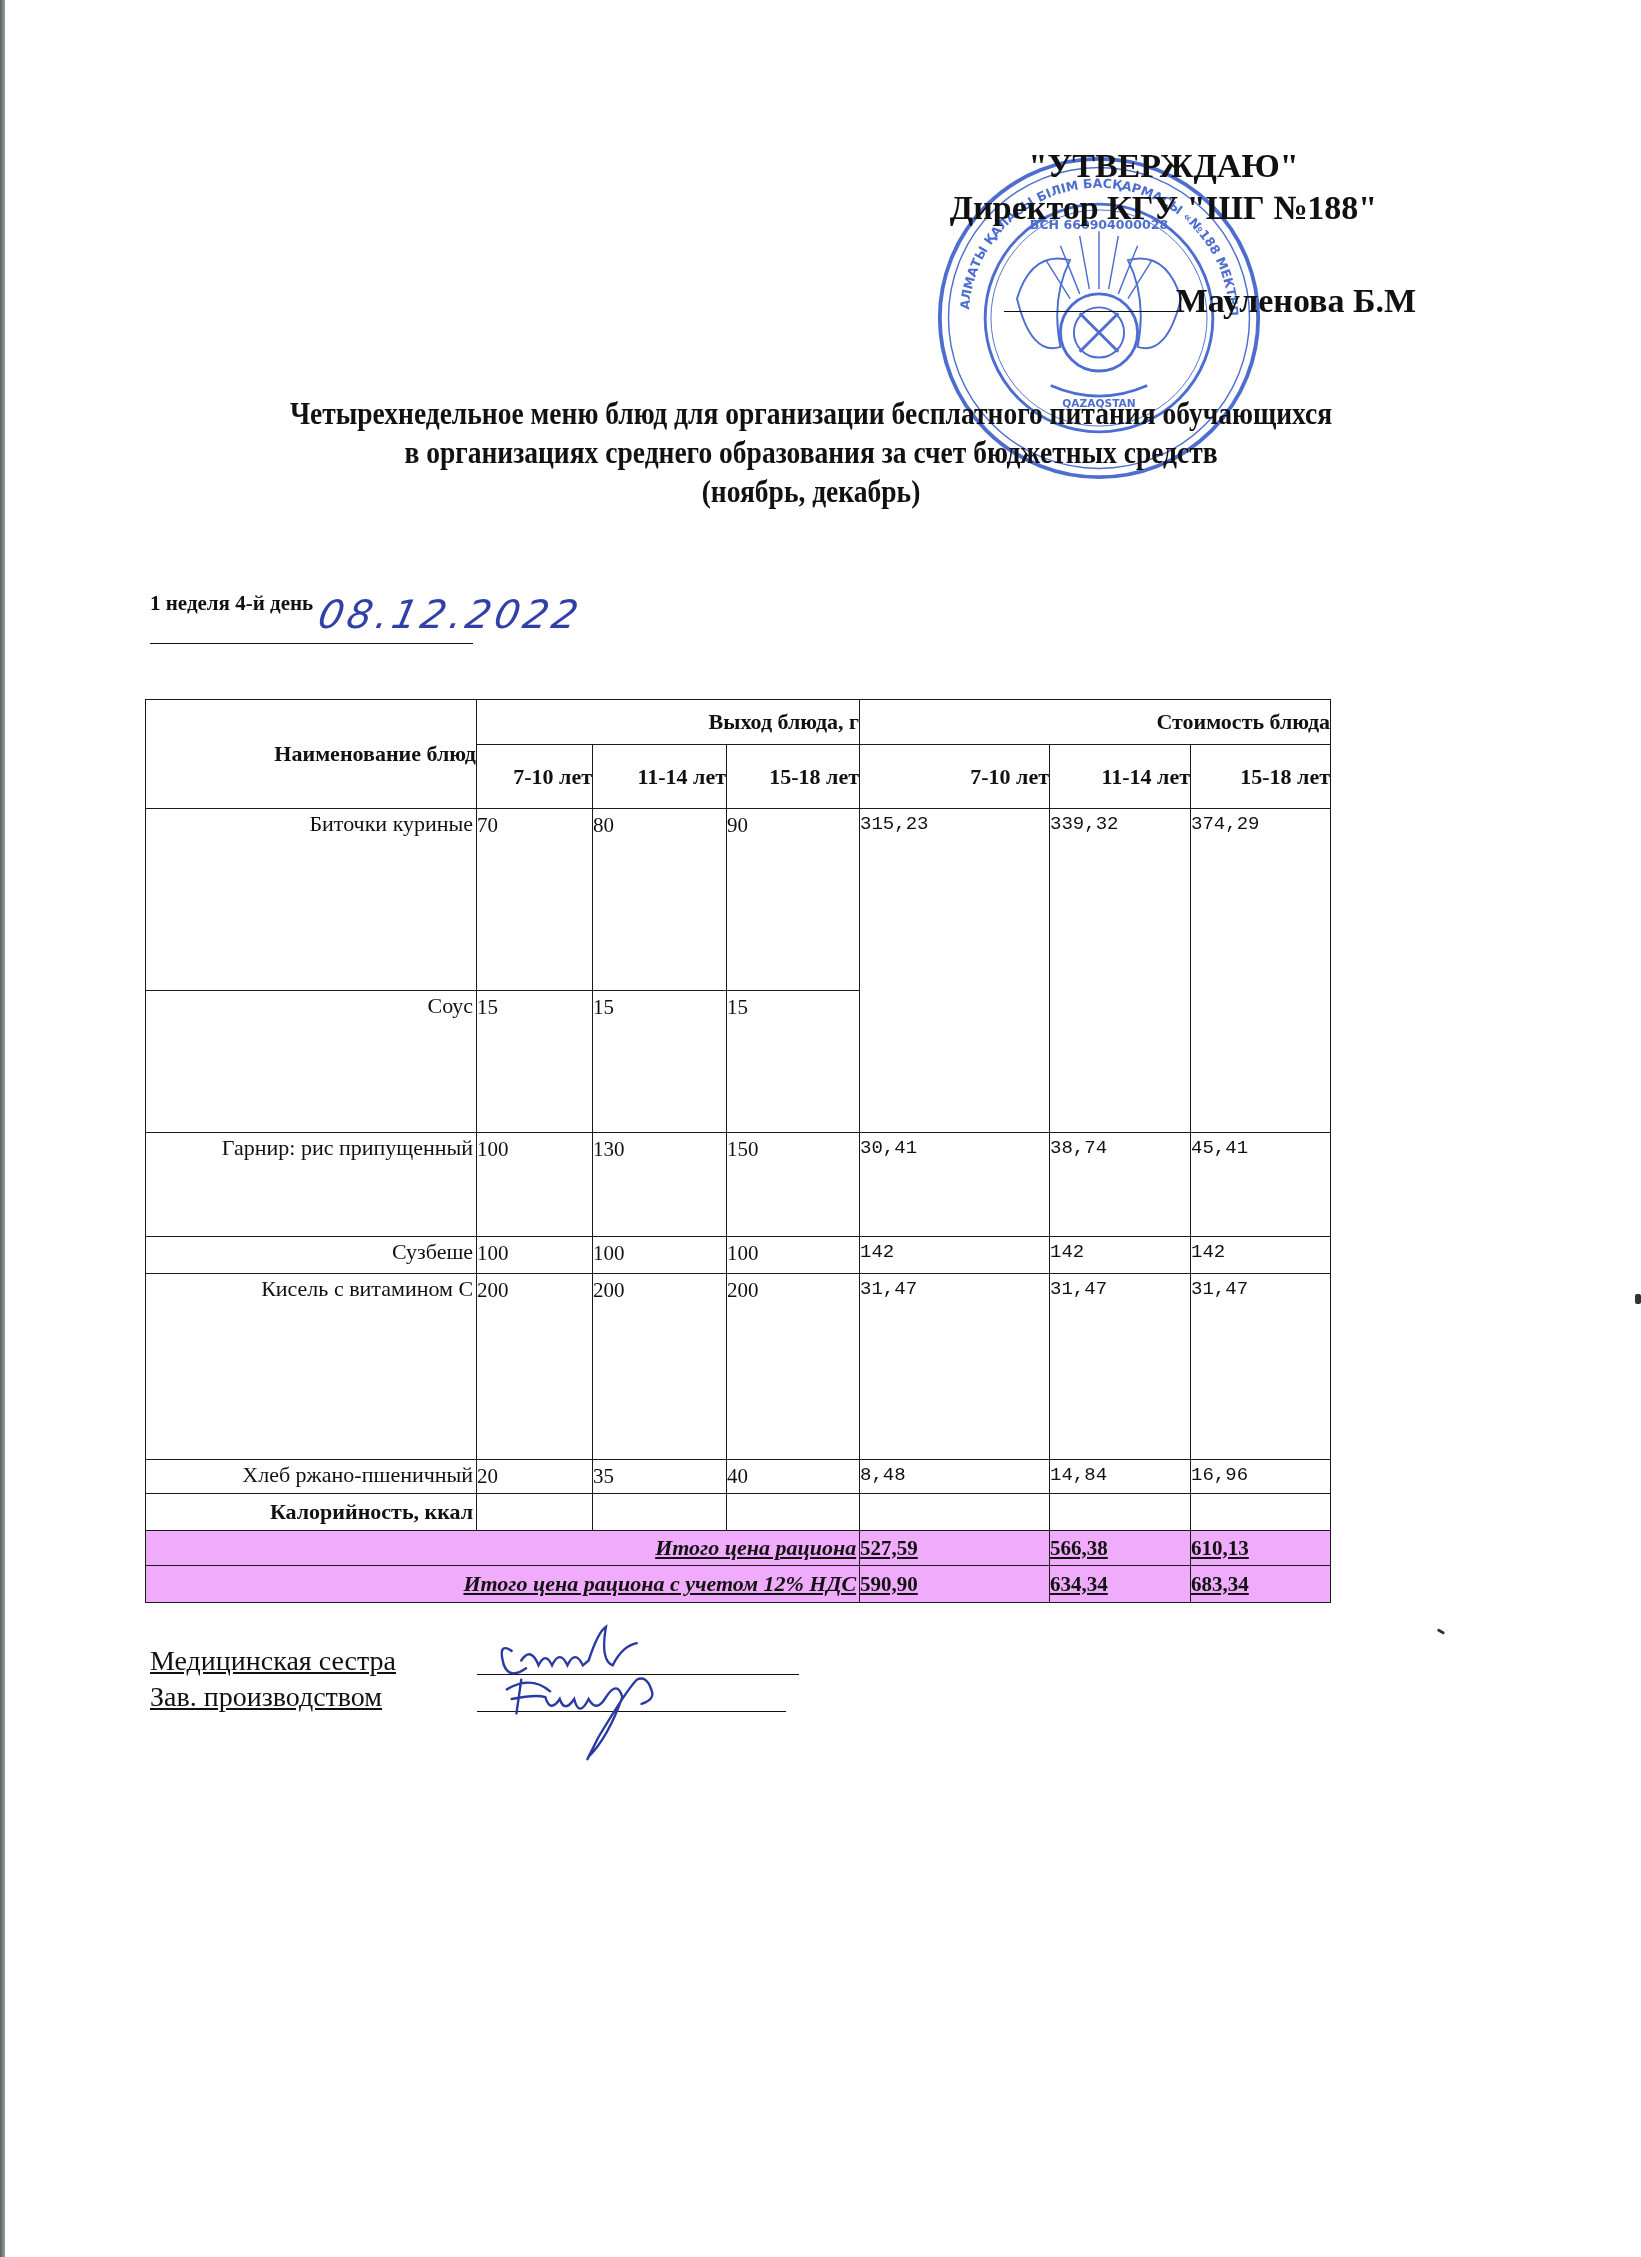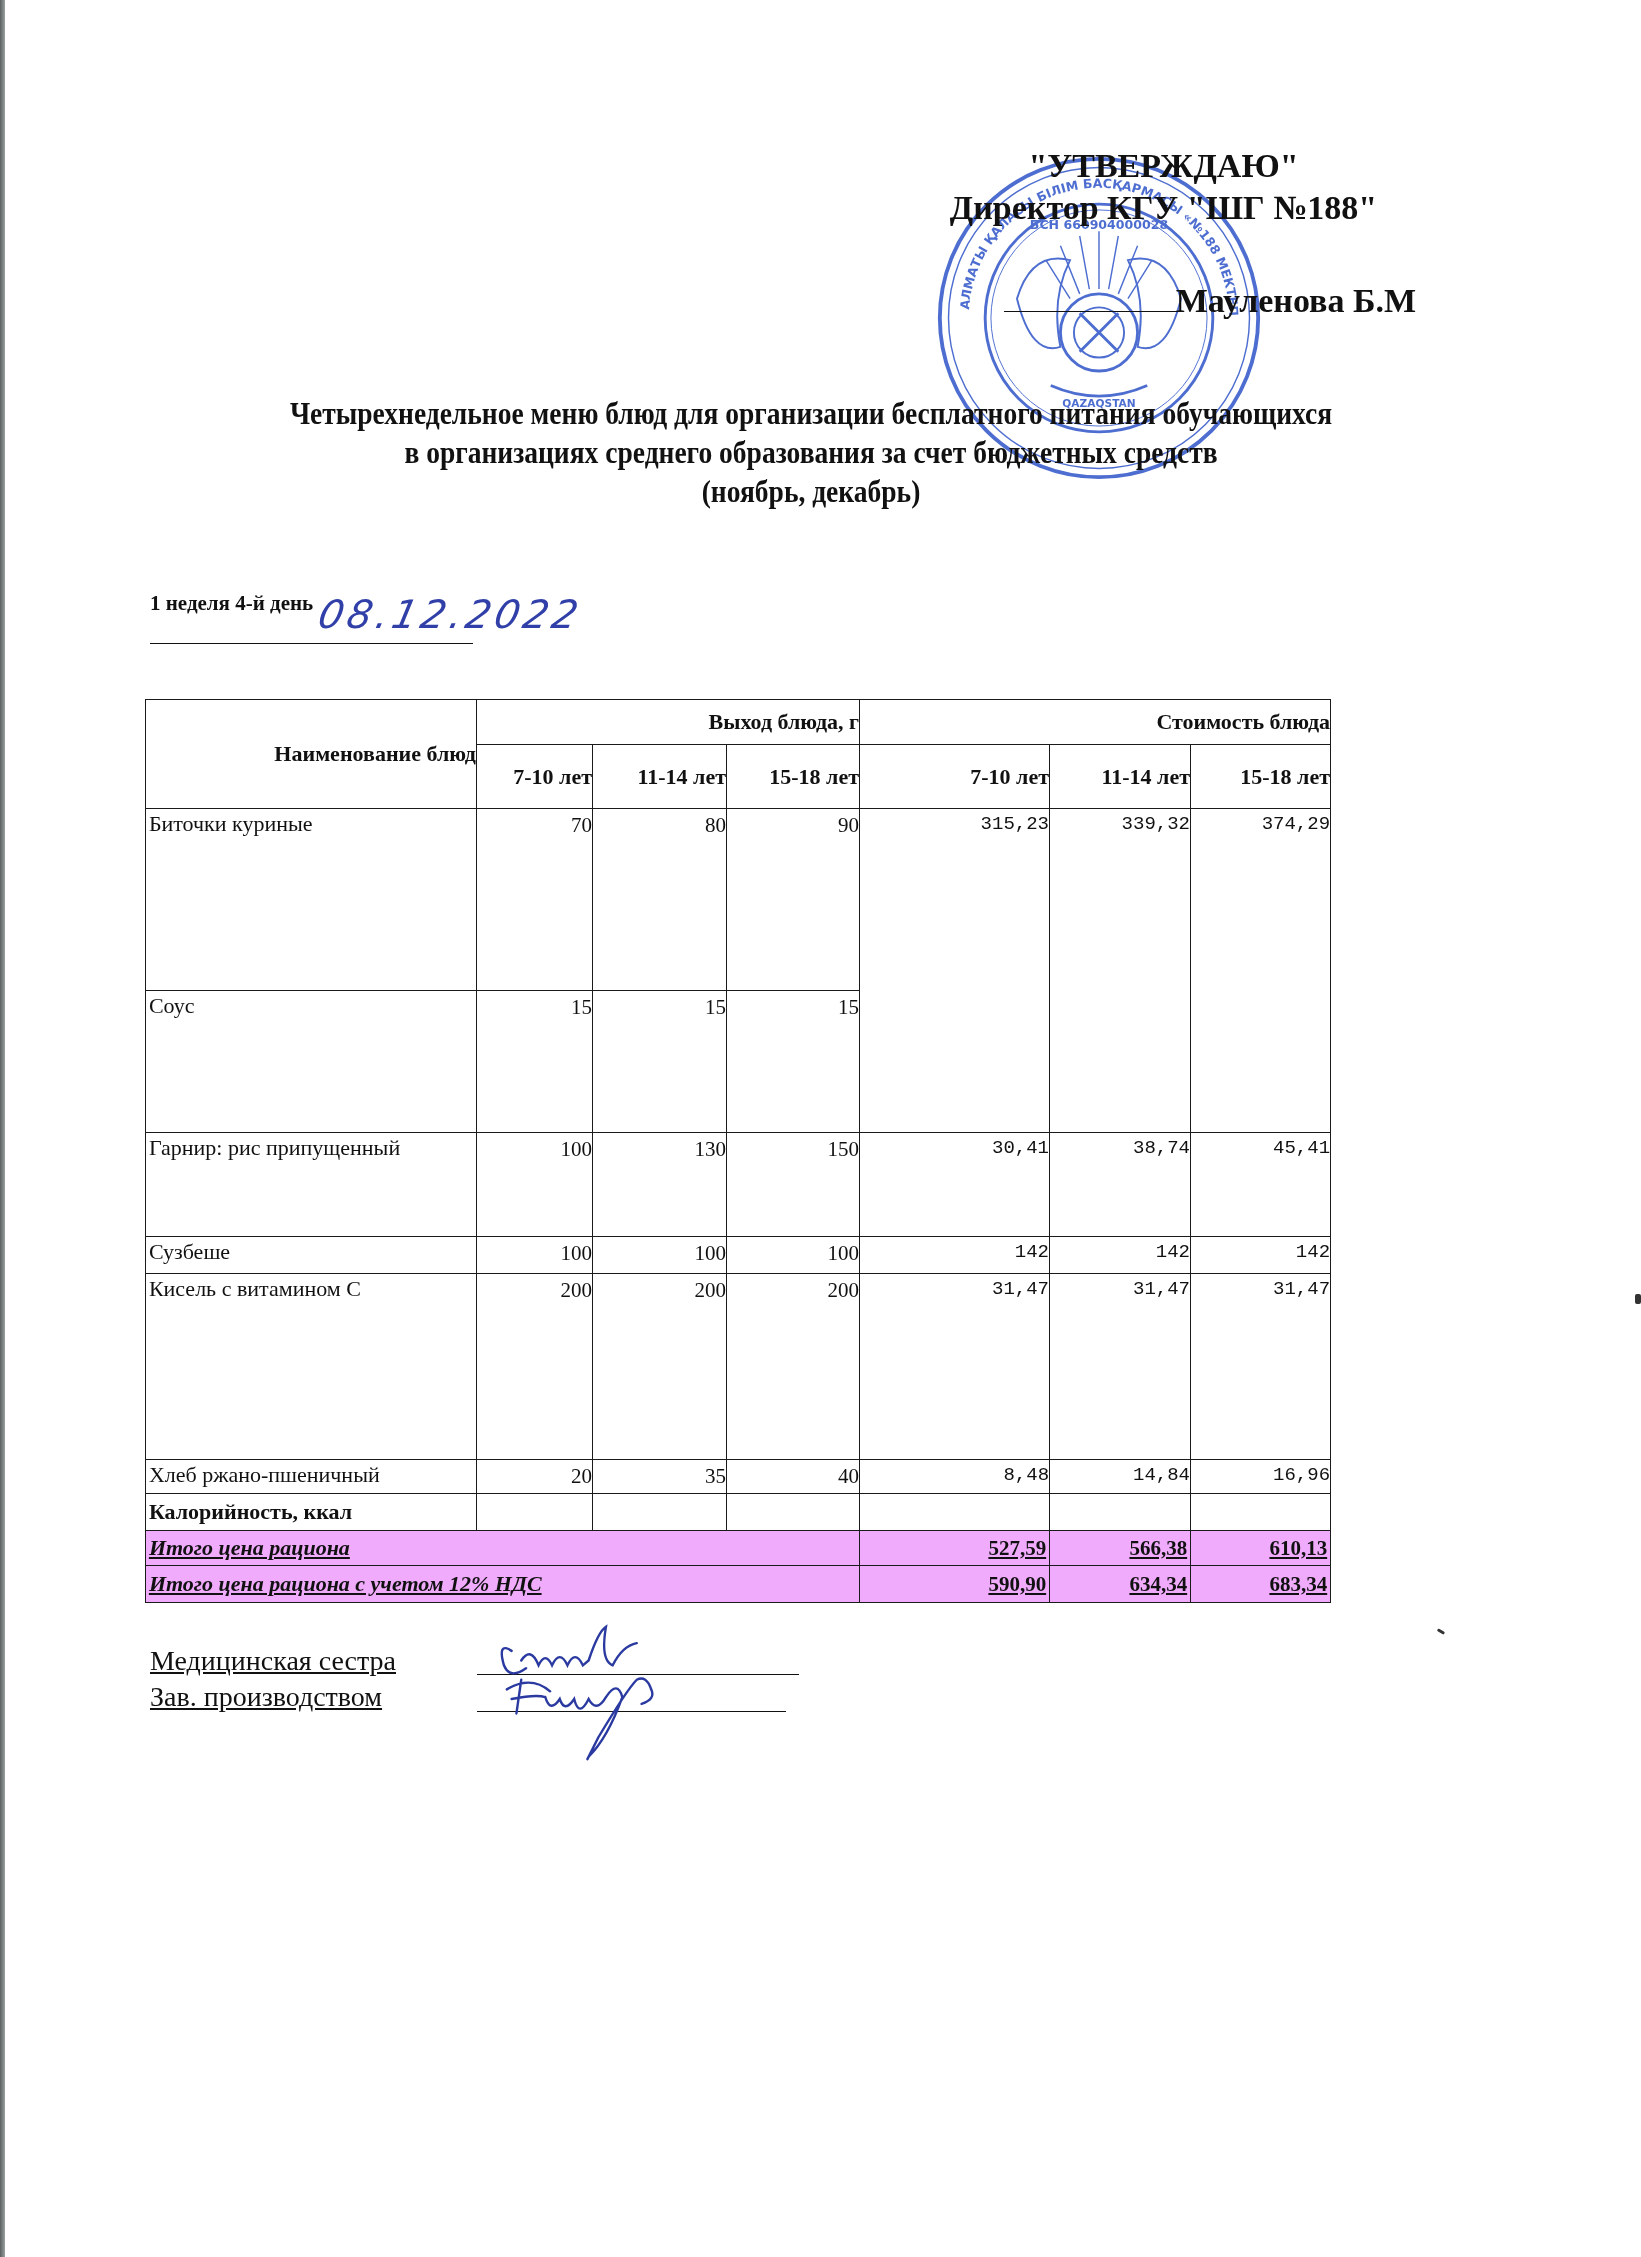"Биточки куриные" table.menu td.name { text-align: left -> right }
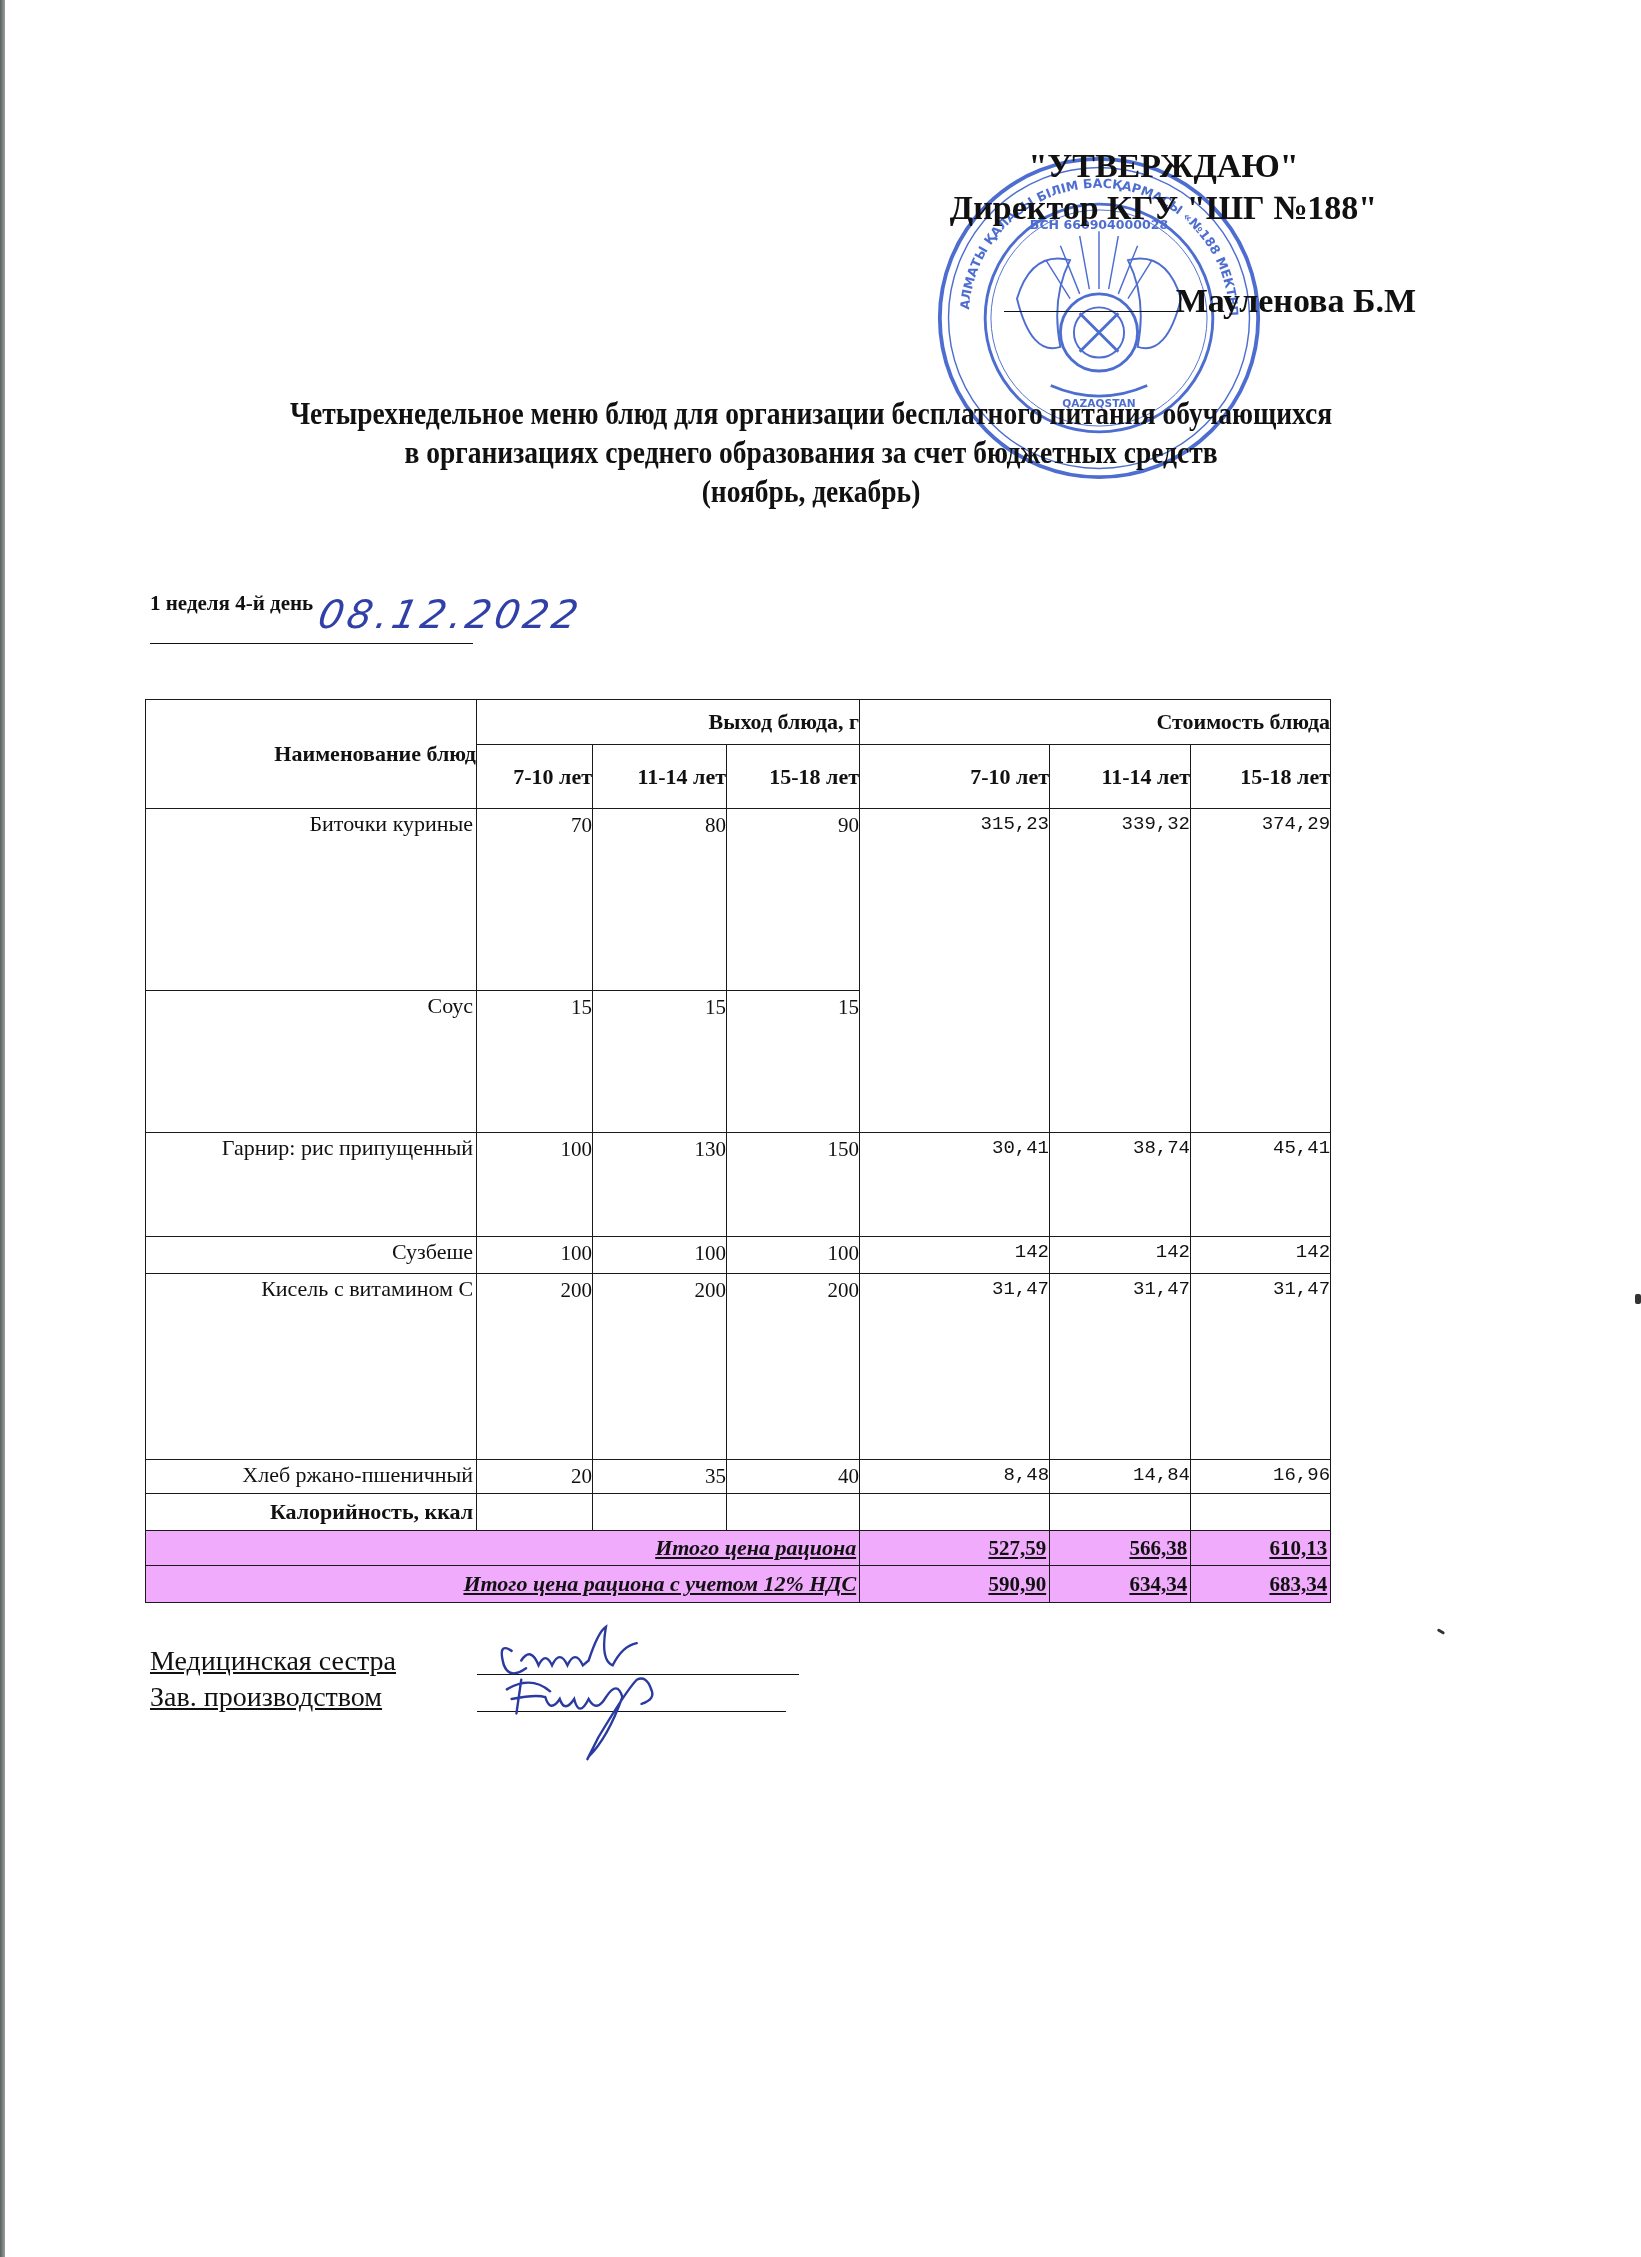"70" table.menu td.num { text-align: right -> left }
